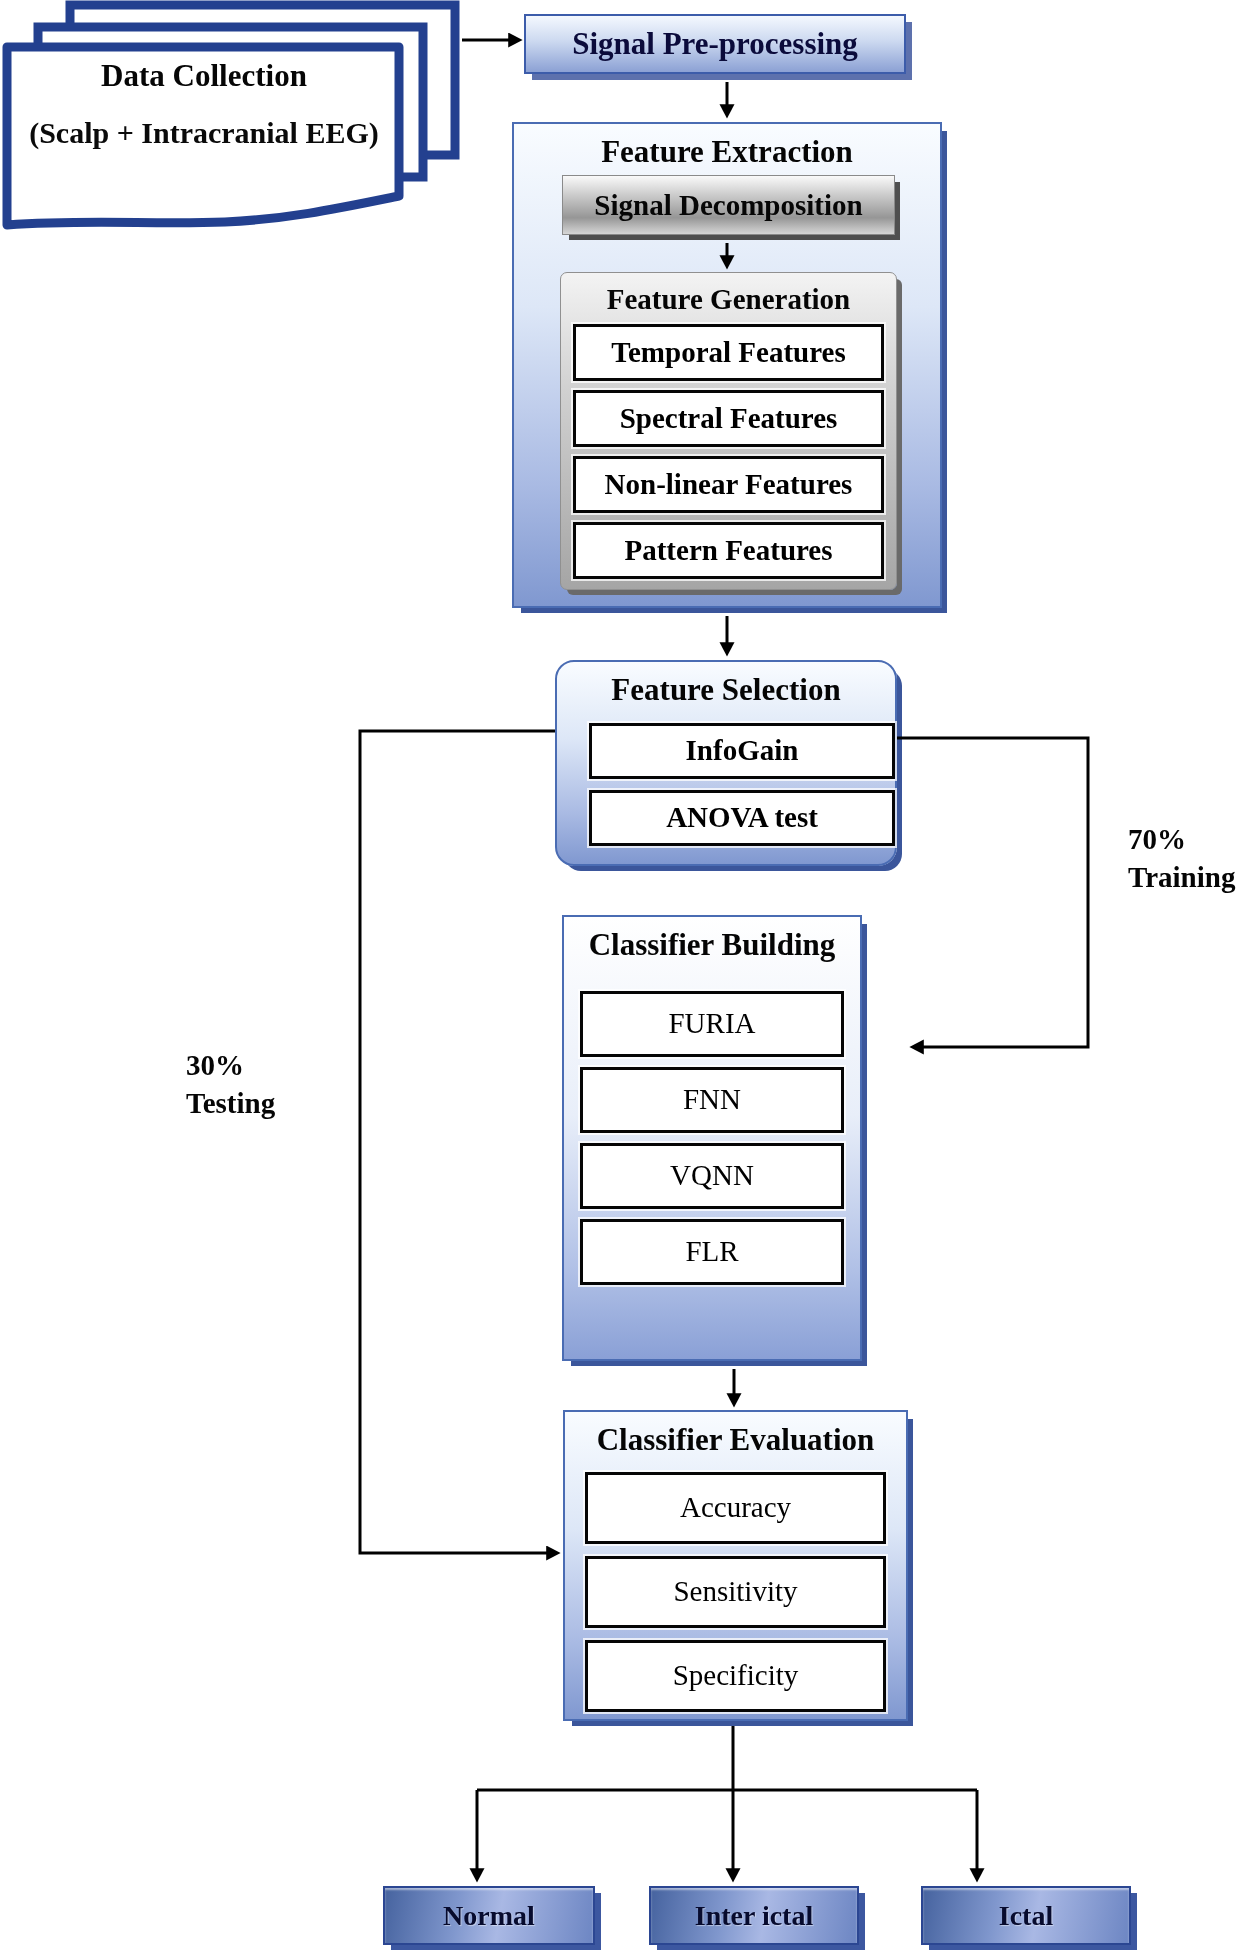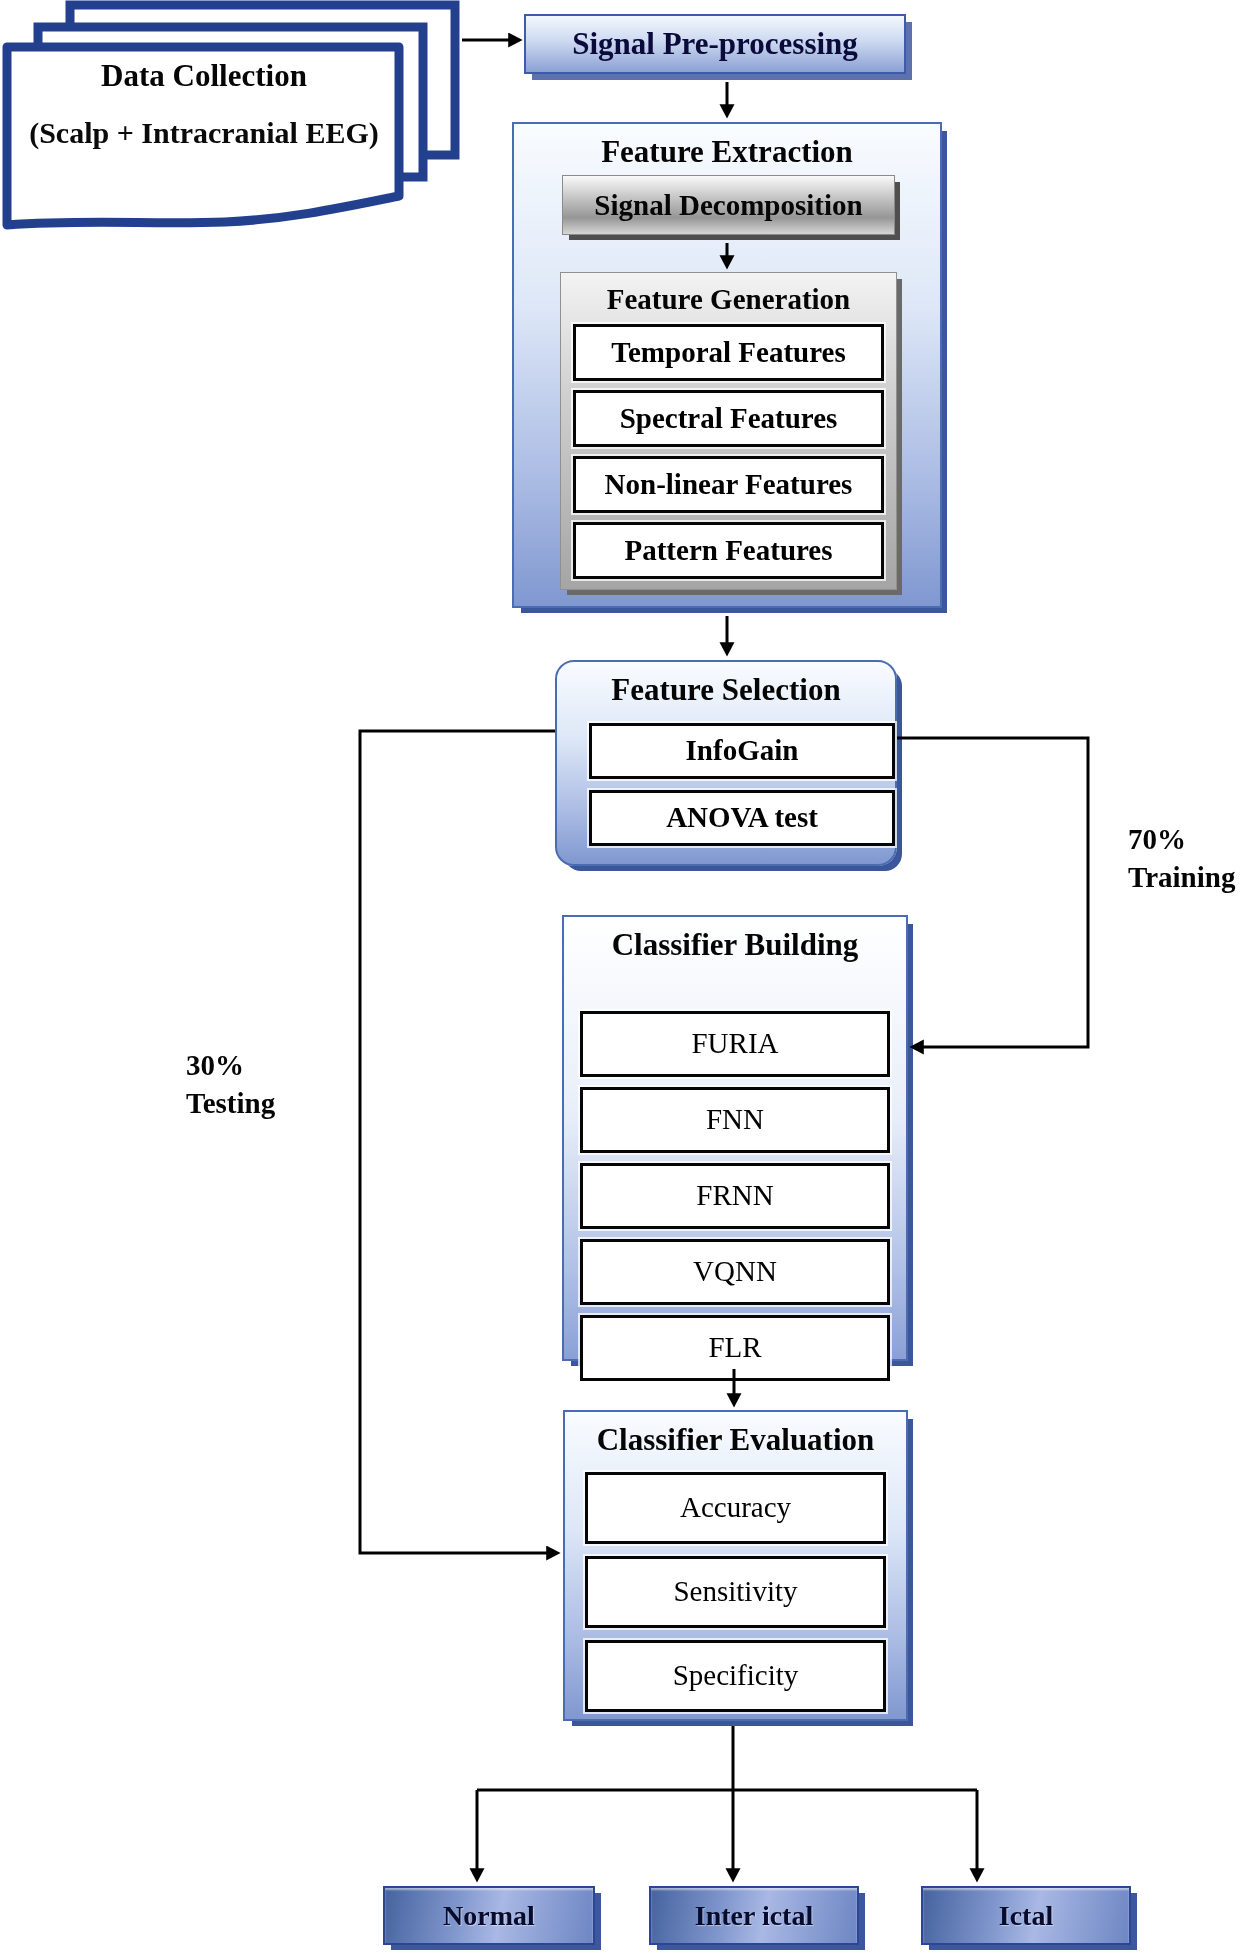"Feature Generation" div.abs { border-radius: none -> 7px }
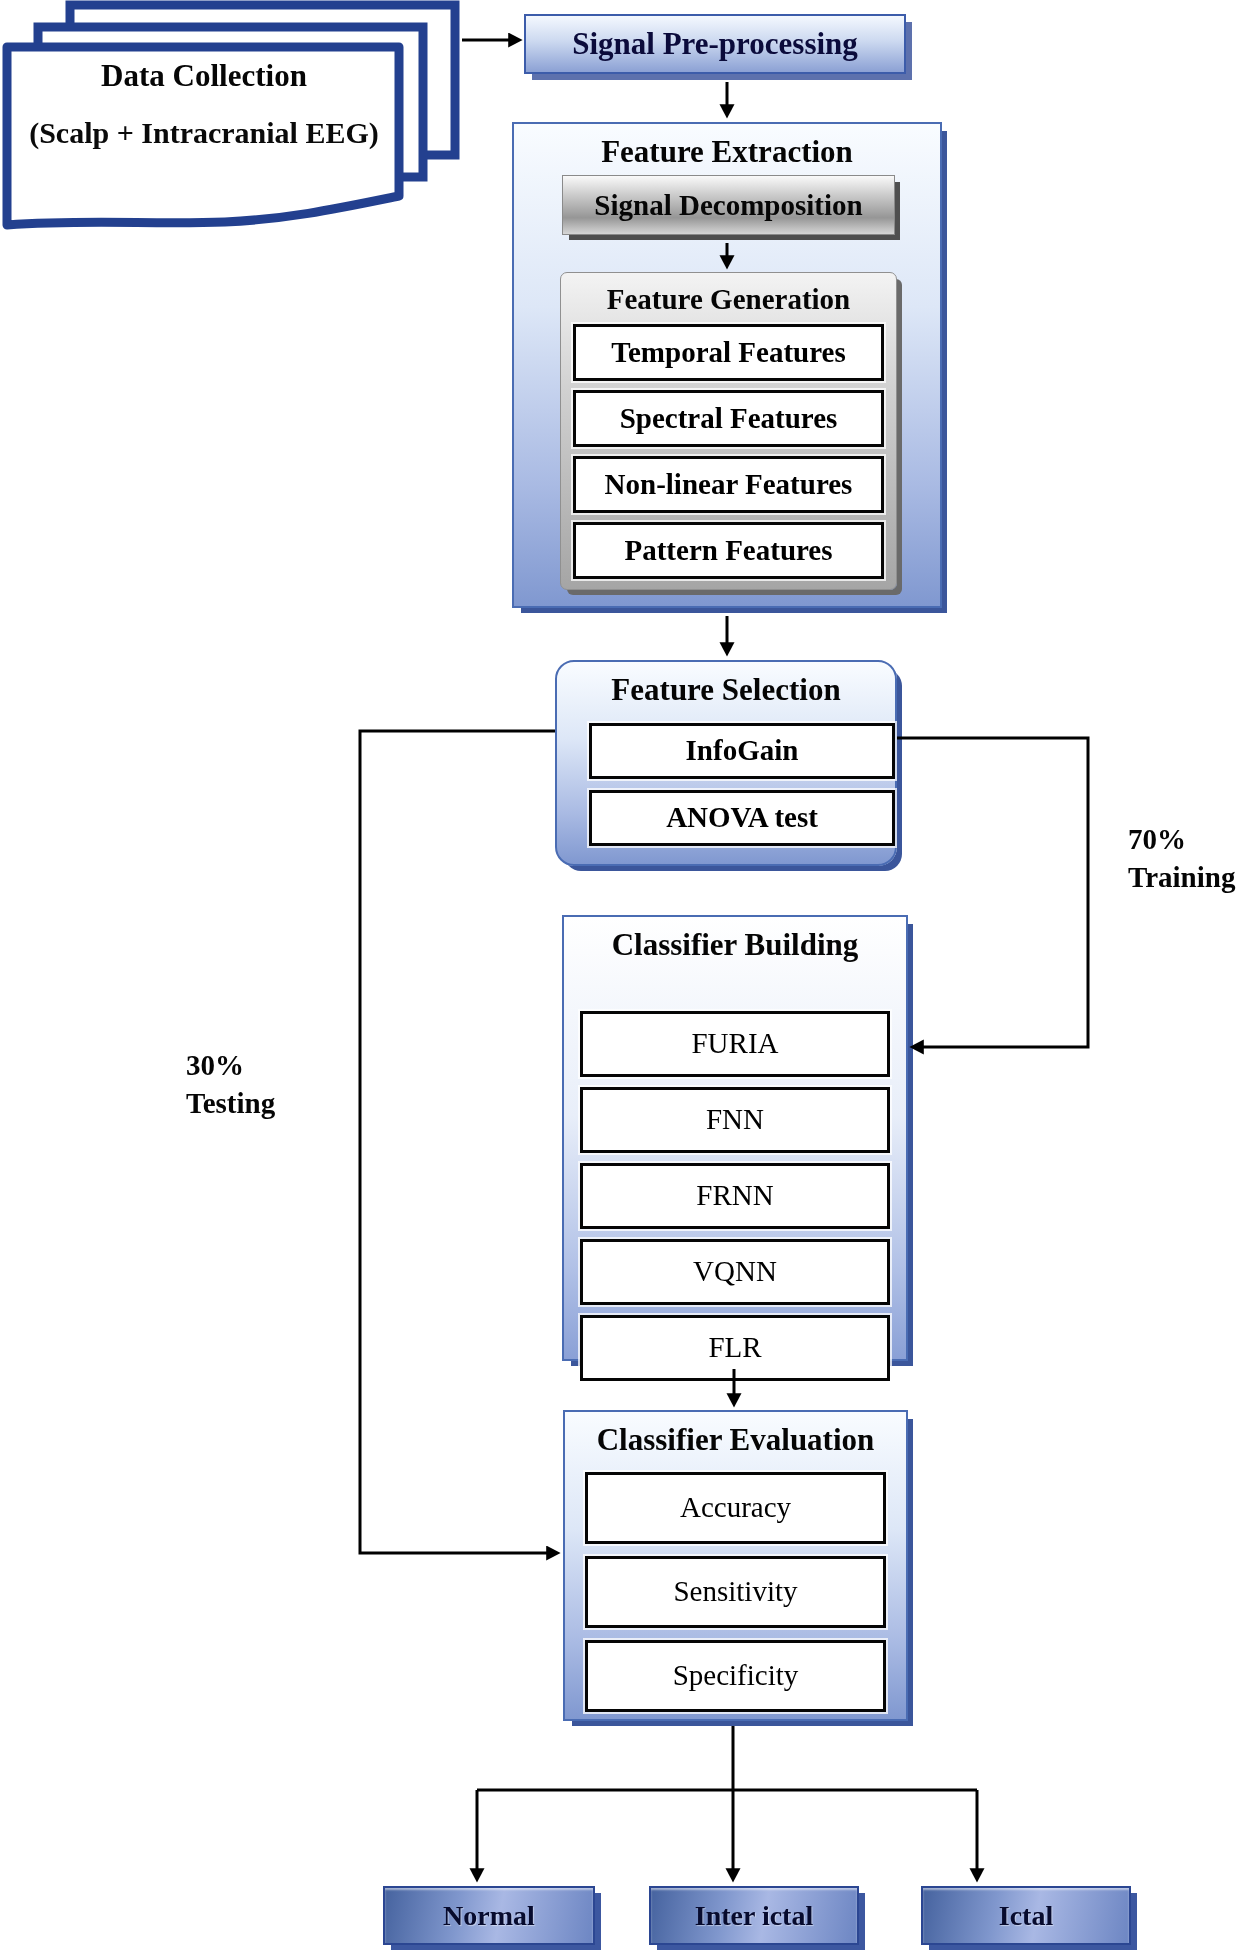"Classifier Building" div.abs { gap: 20px -> none; width: 346px -> 300px }
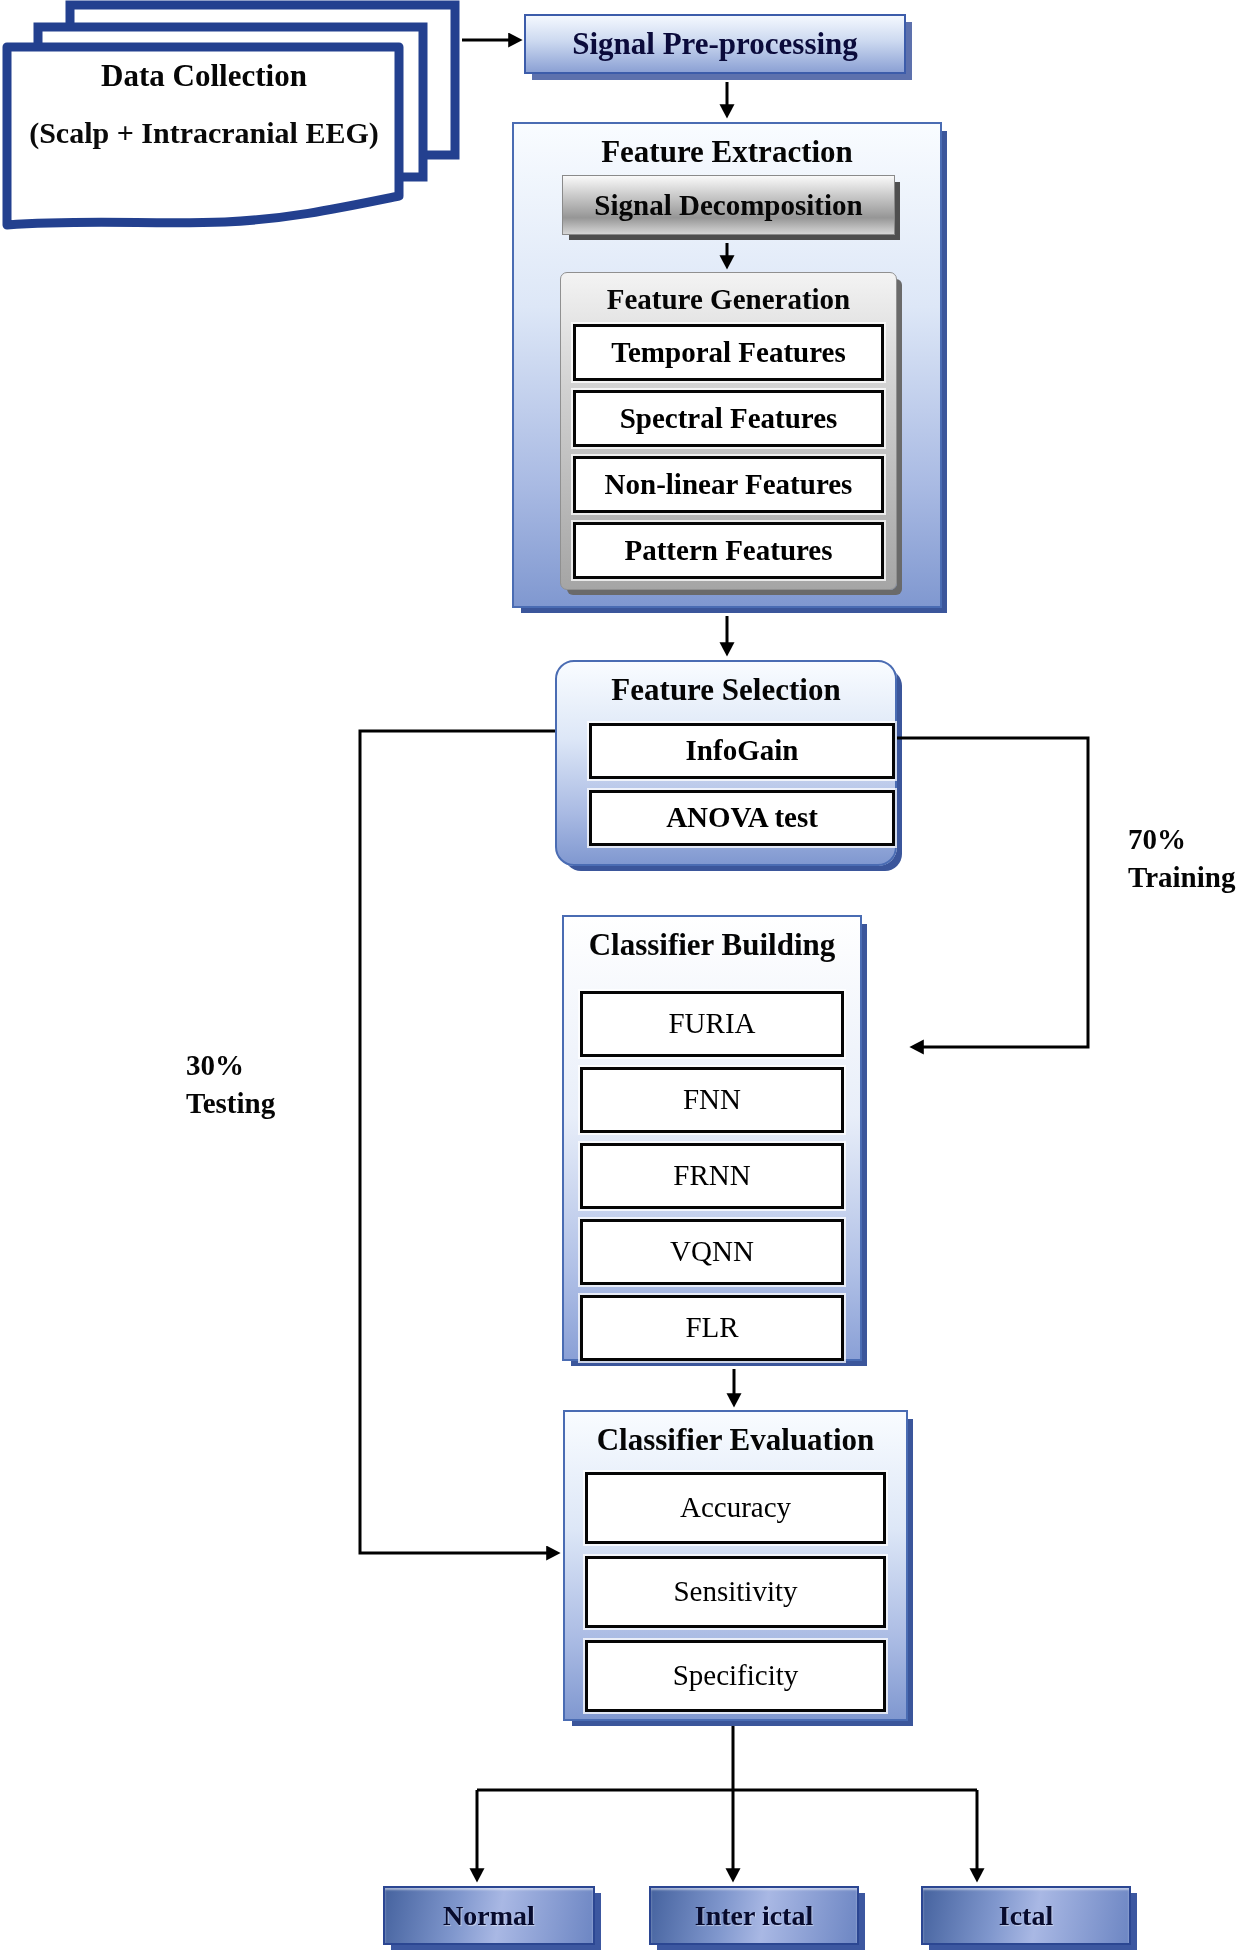"FRNN" div.wbox { html: <div>FRNN</div> -> none }
